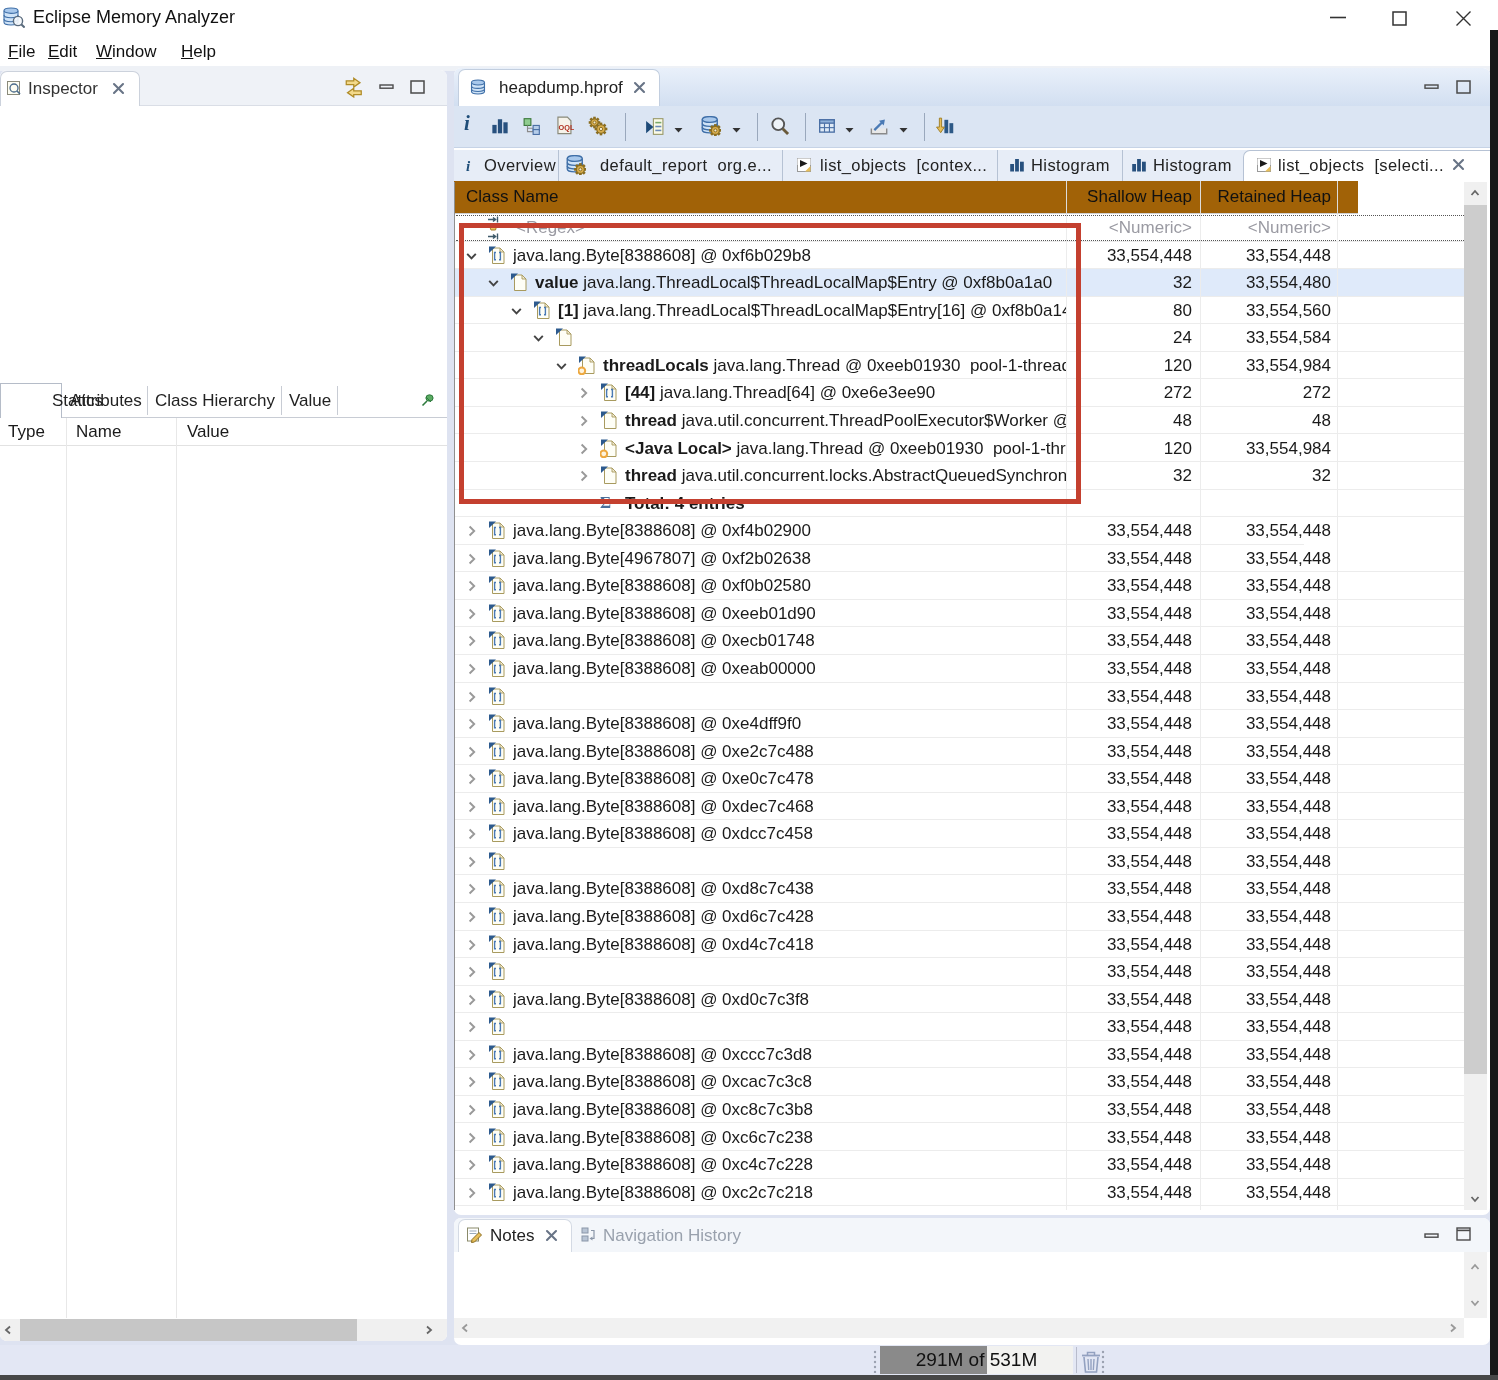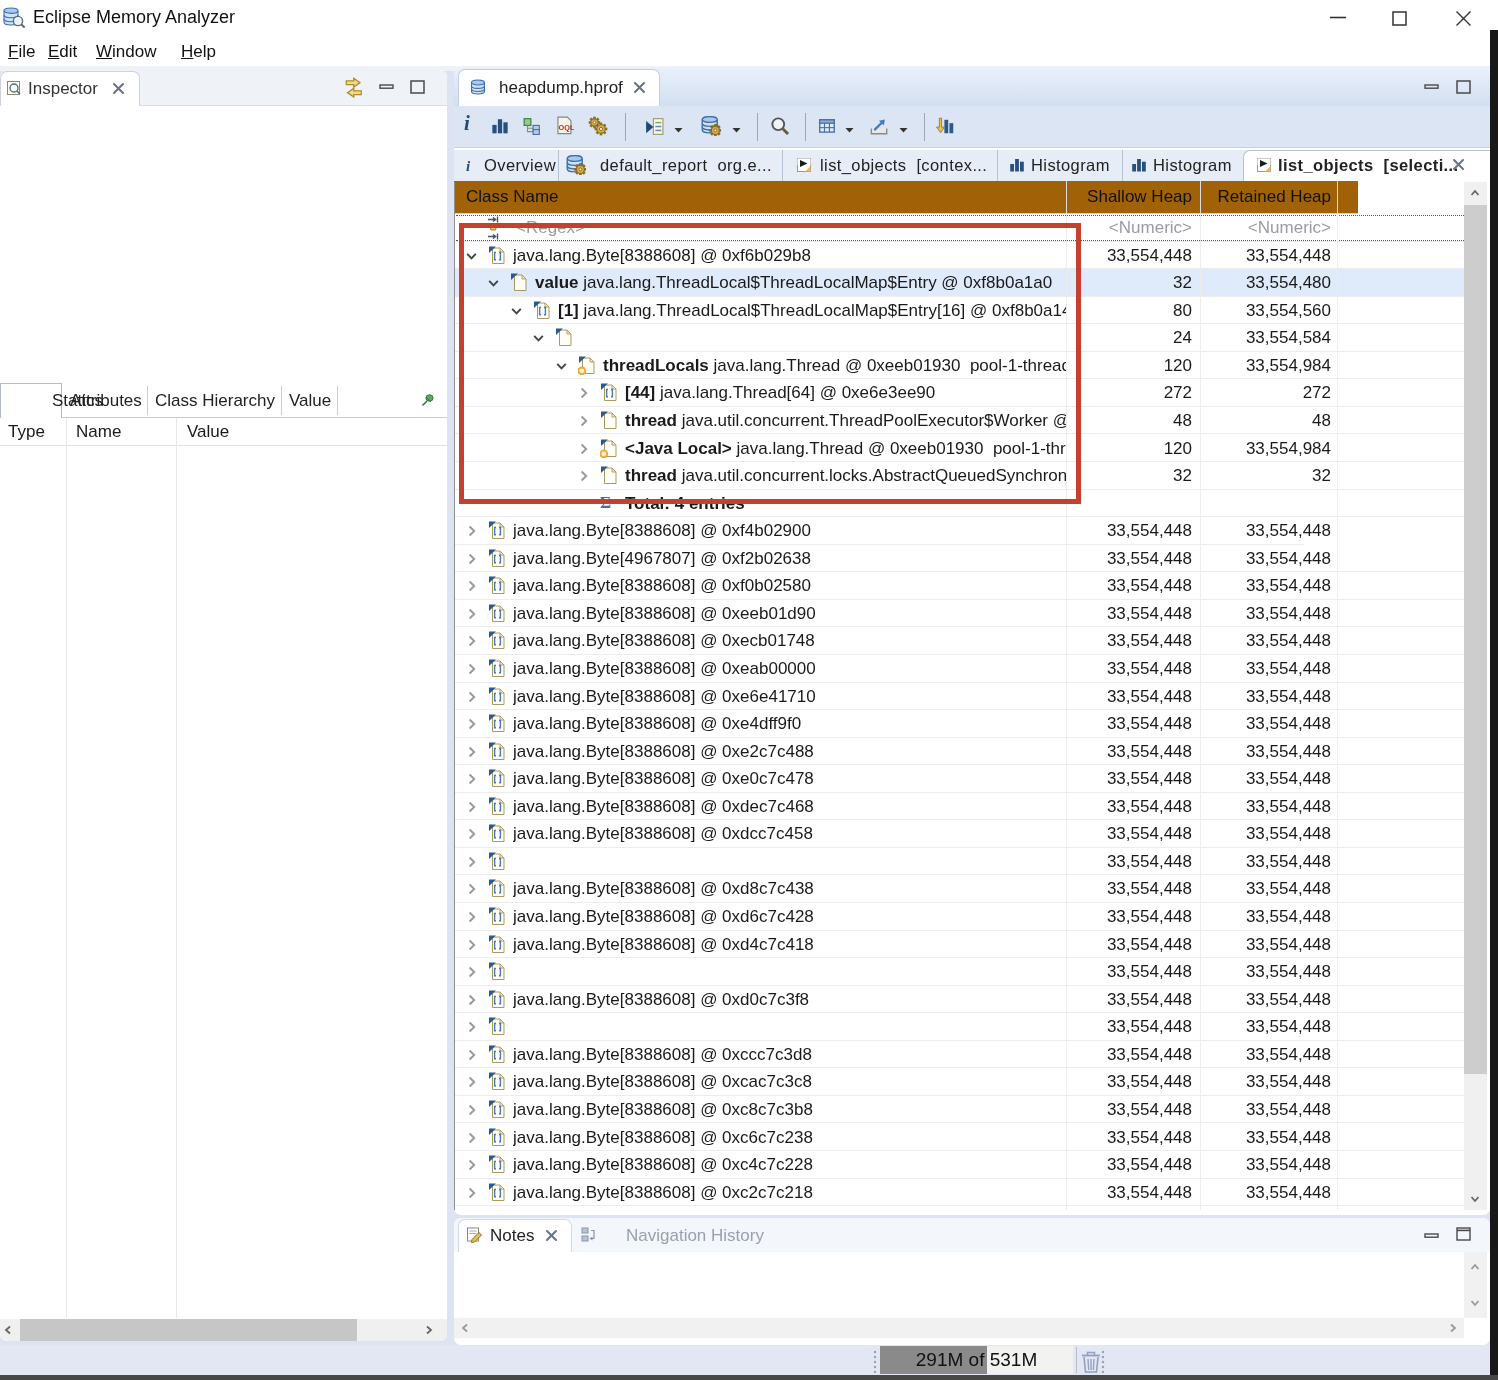"list_objects [selecti..." span.abs { font-weight: bold -> none }
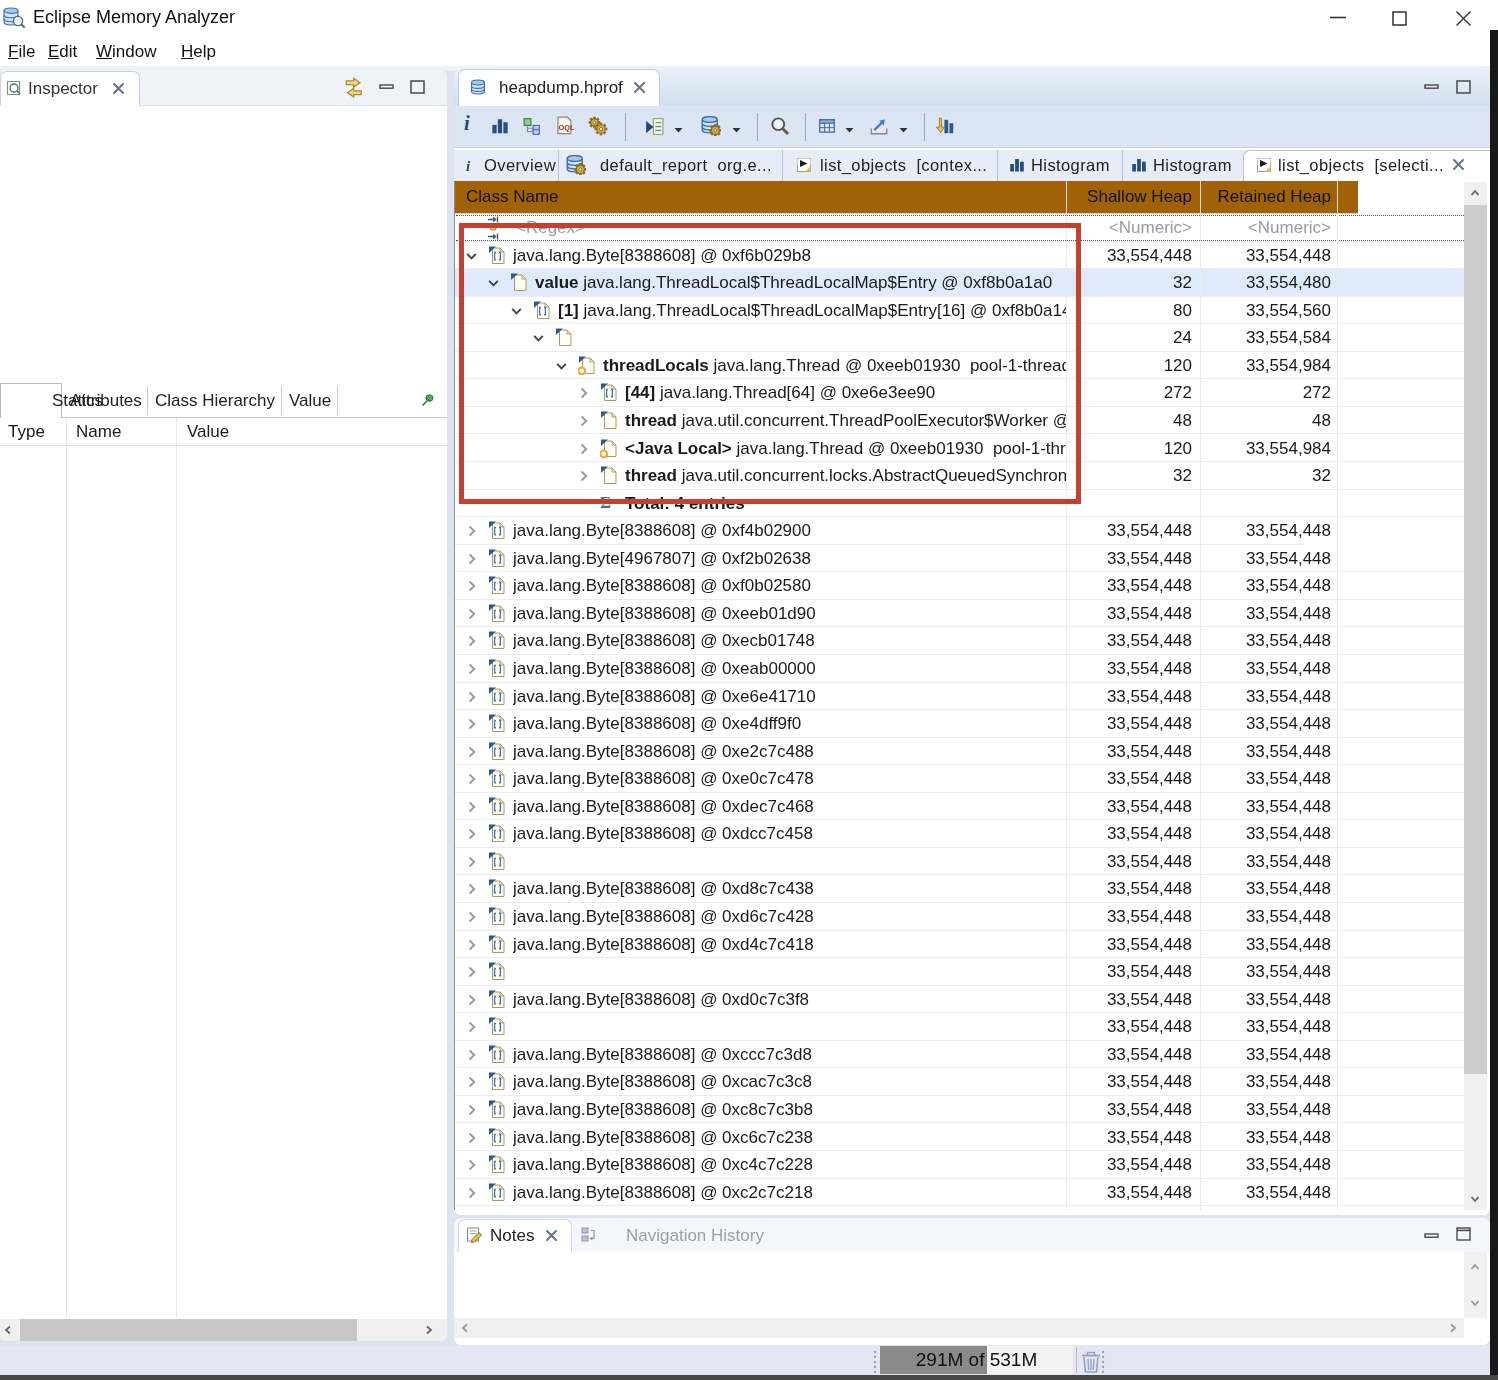"java.lang.Byte[8388608] @ 0xe6e41710" div.abs { html: <div>java.lang.Byte[8388608] @ 0xe6e41710</div> -> none }
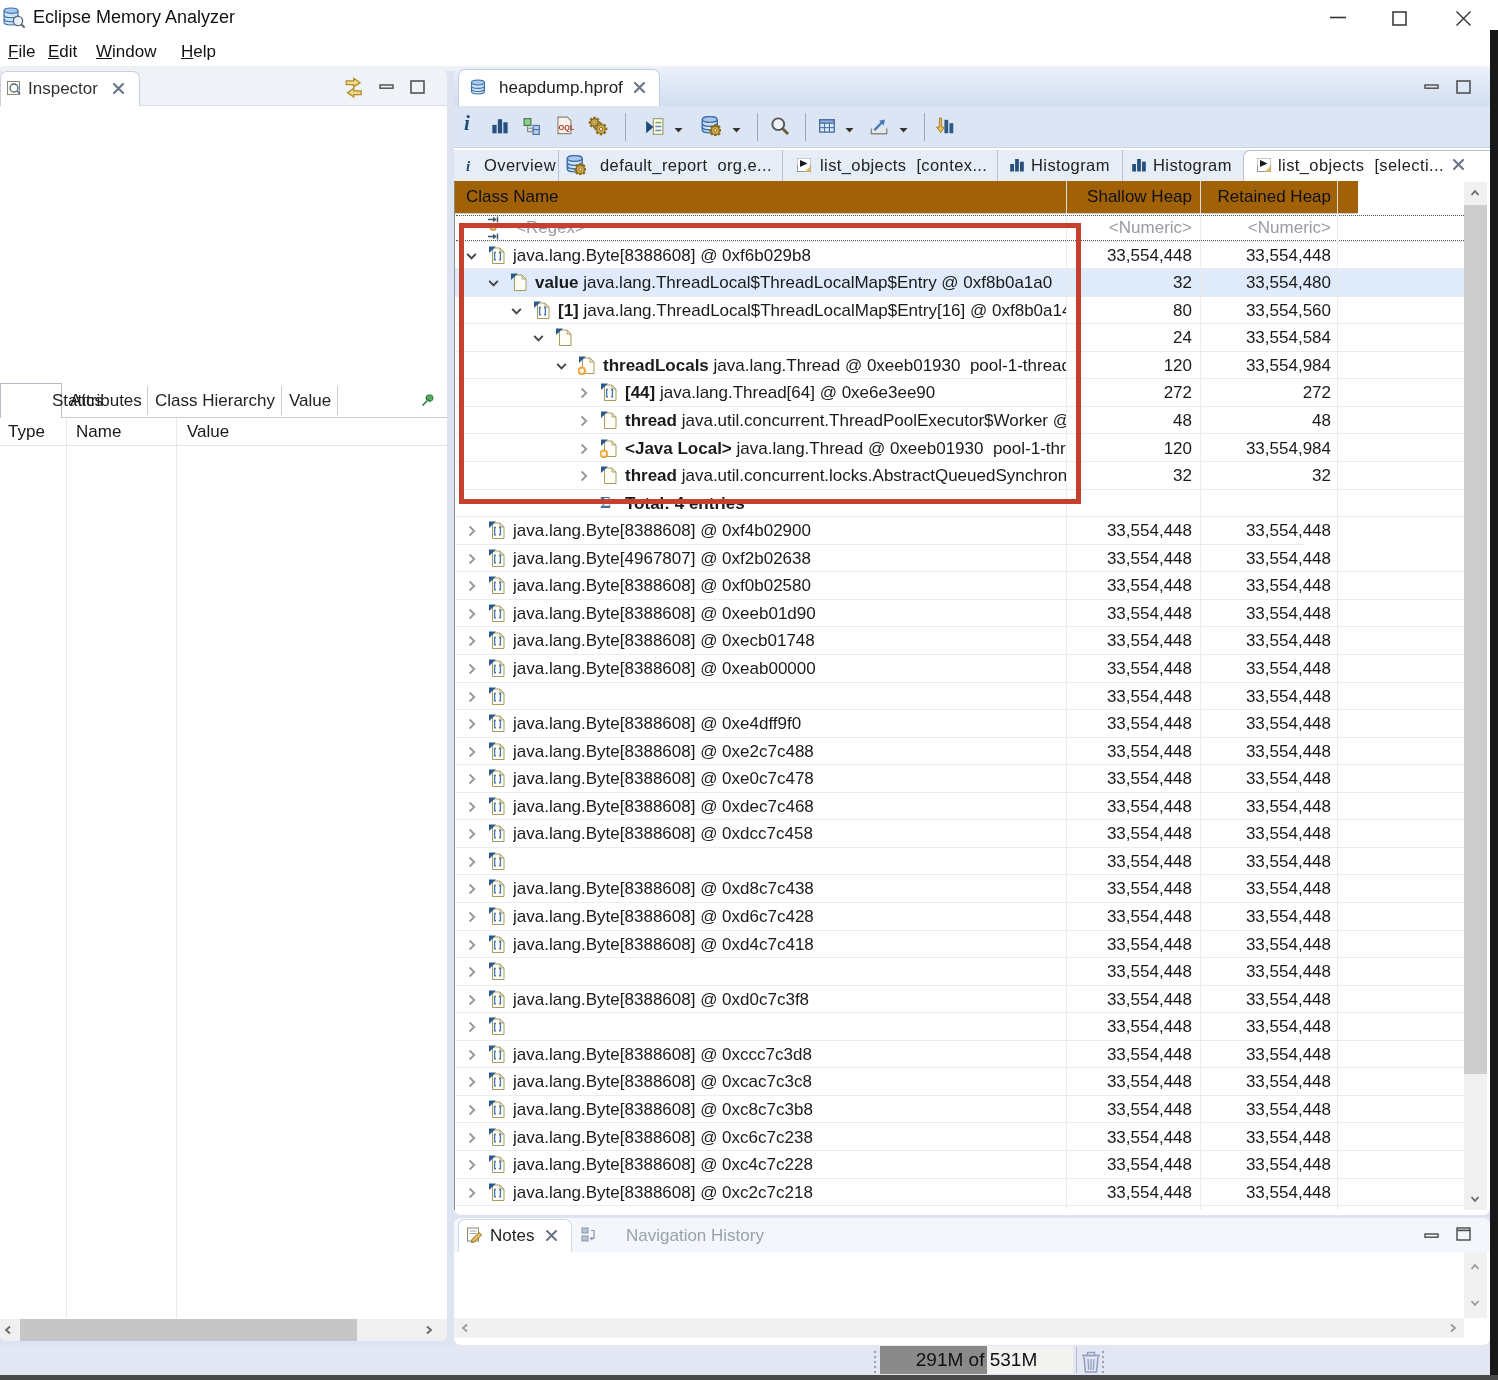"Navigation History" div.abs { margin-left: 23px -> none }
